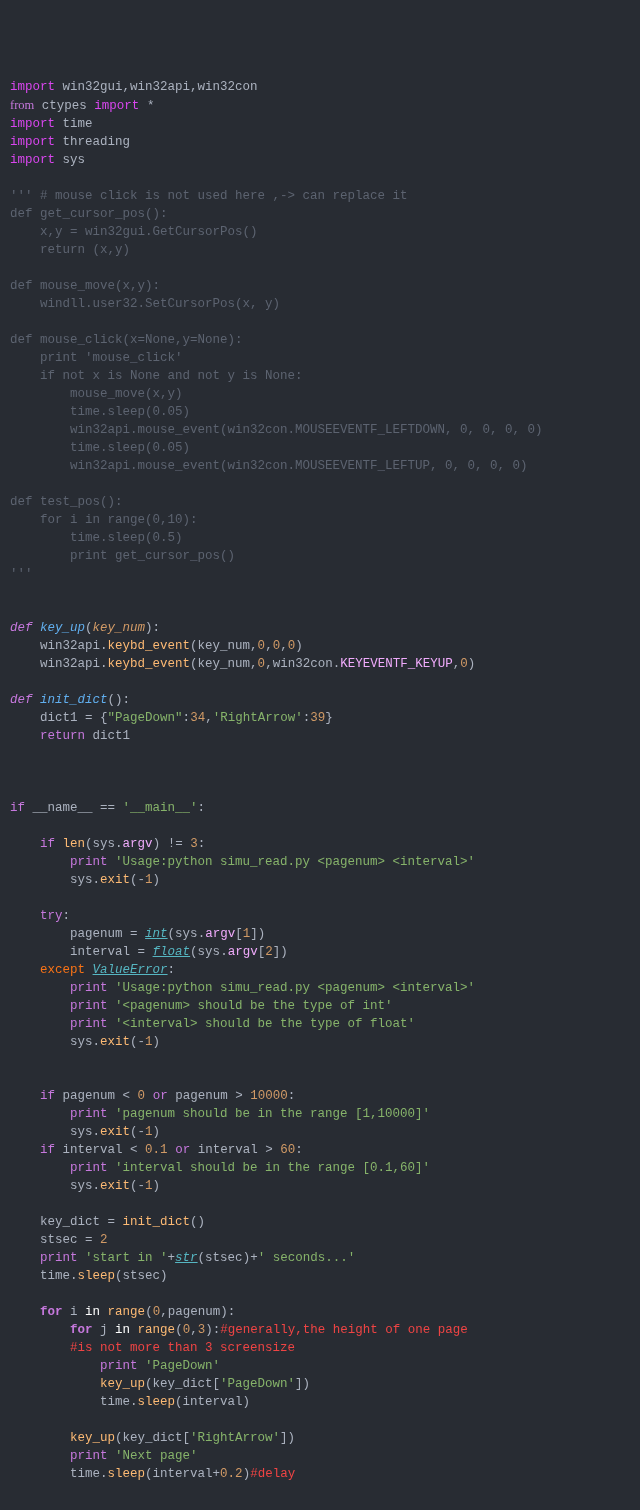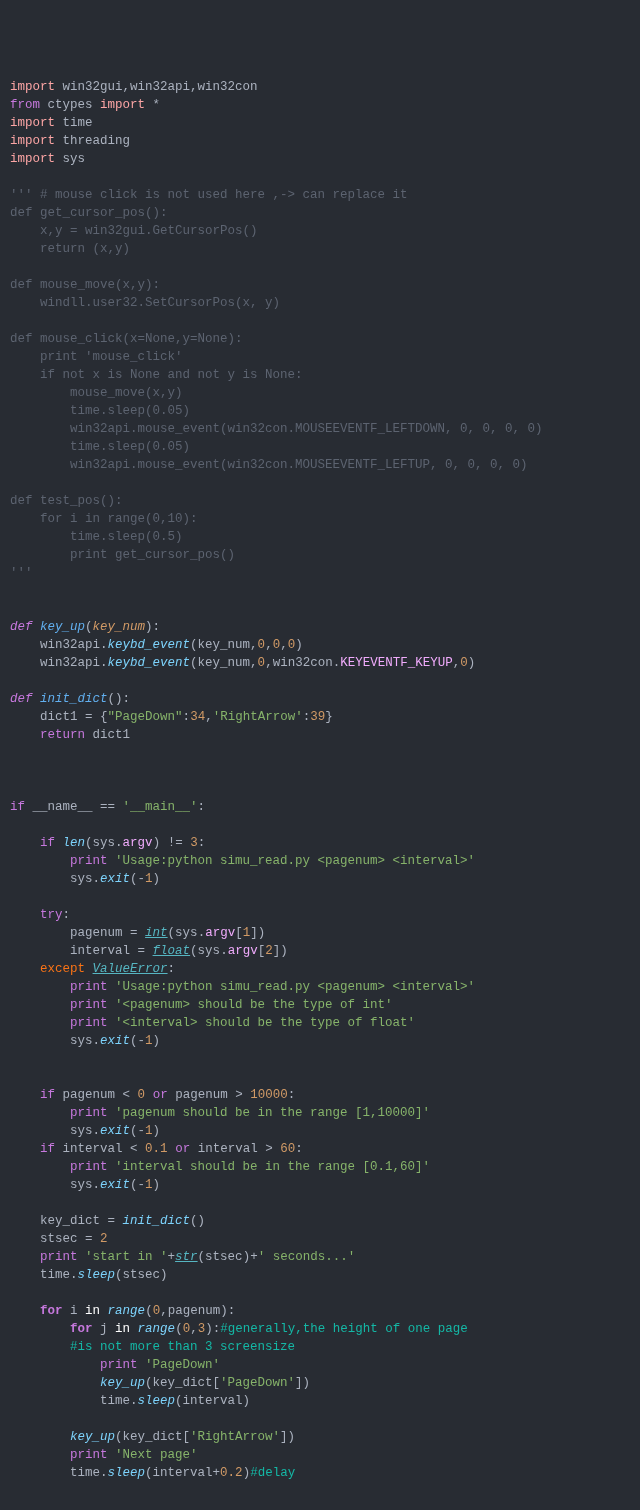"import" .k-import { color: #fca5a5 -> #d946ef }
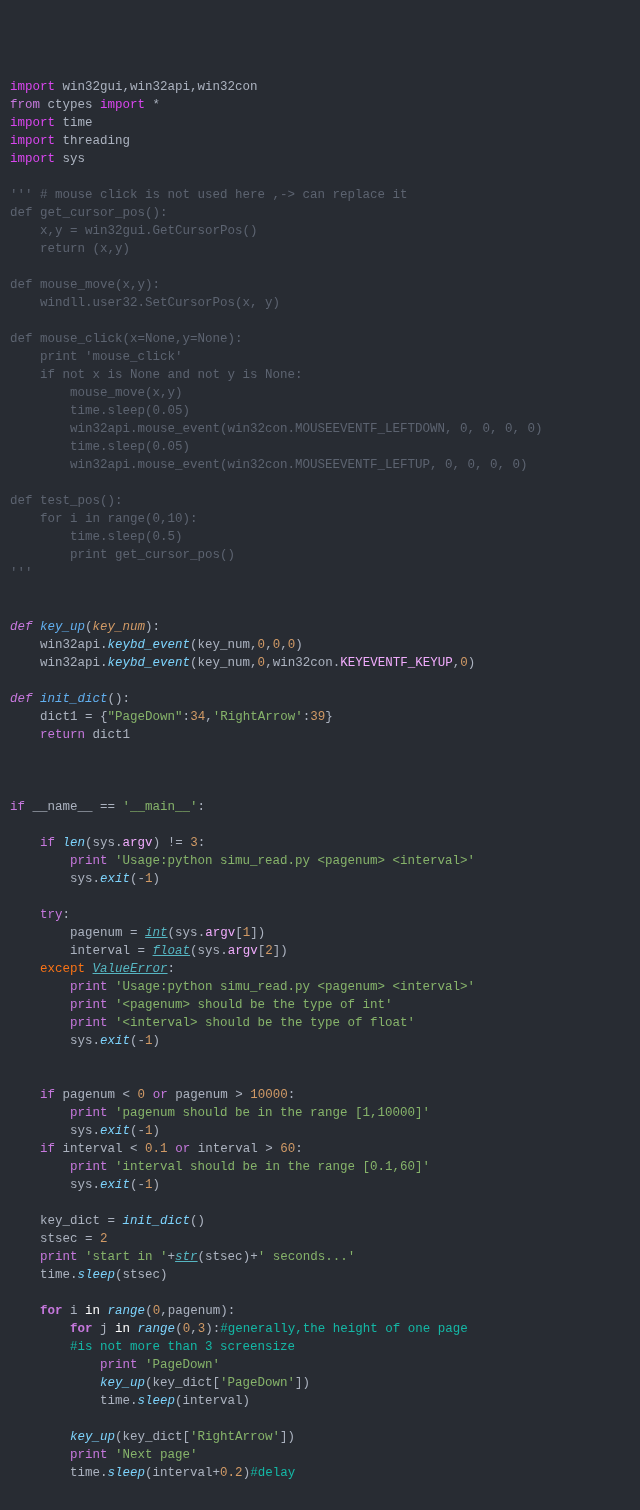"from" .k-from { font-family: none -> Liberation Serif, serif }
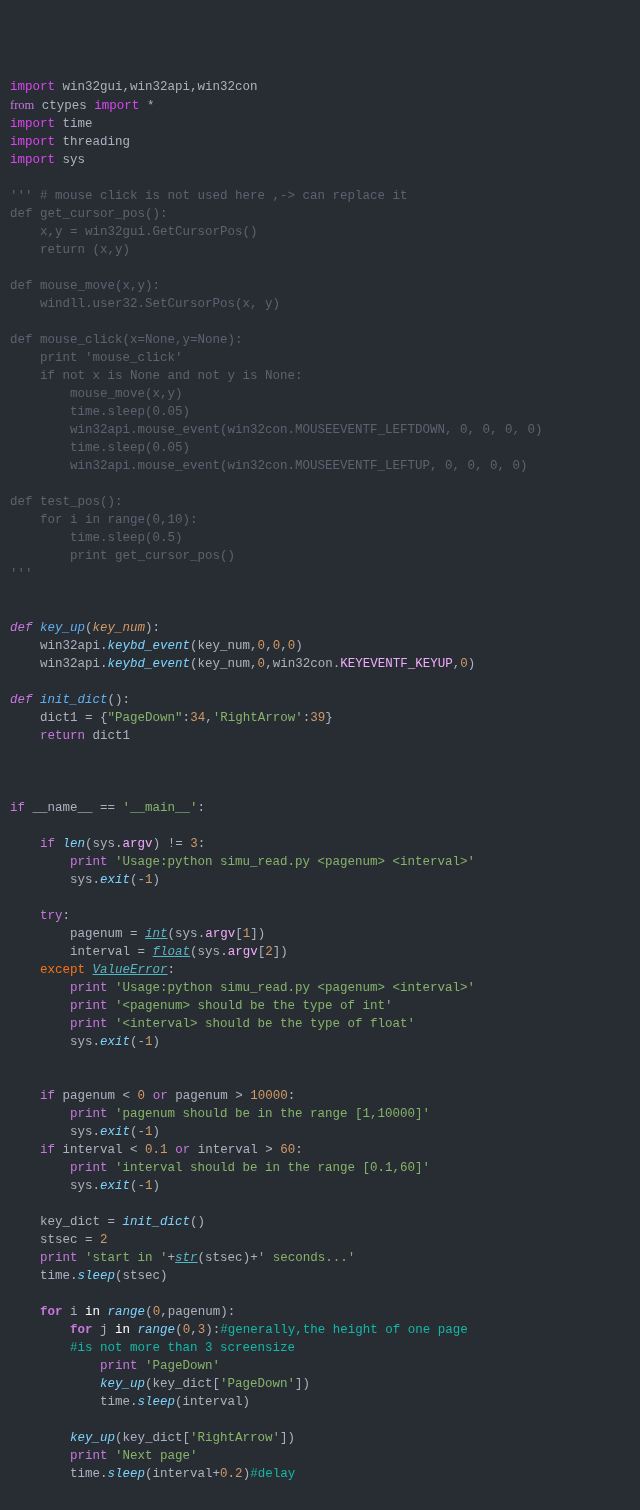"keybd_event" .call { color: #7dd3fc -> #fdba74; font-style: italic -> none }
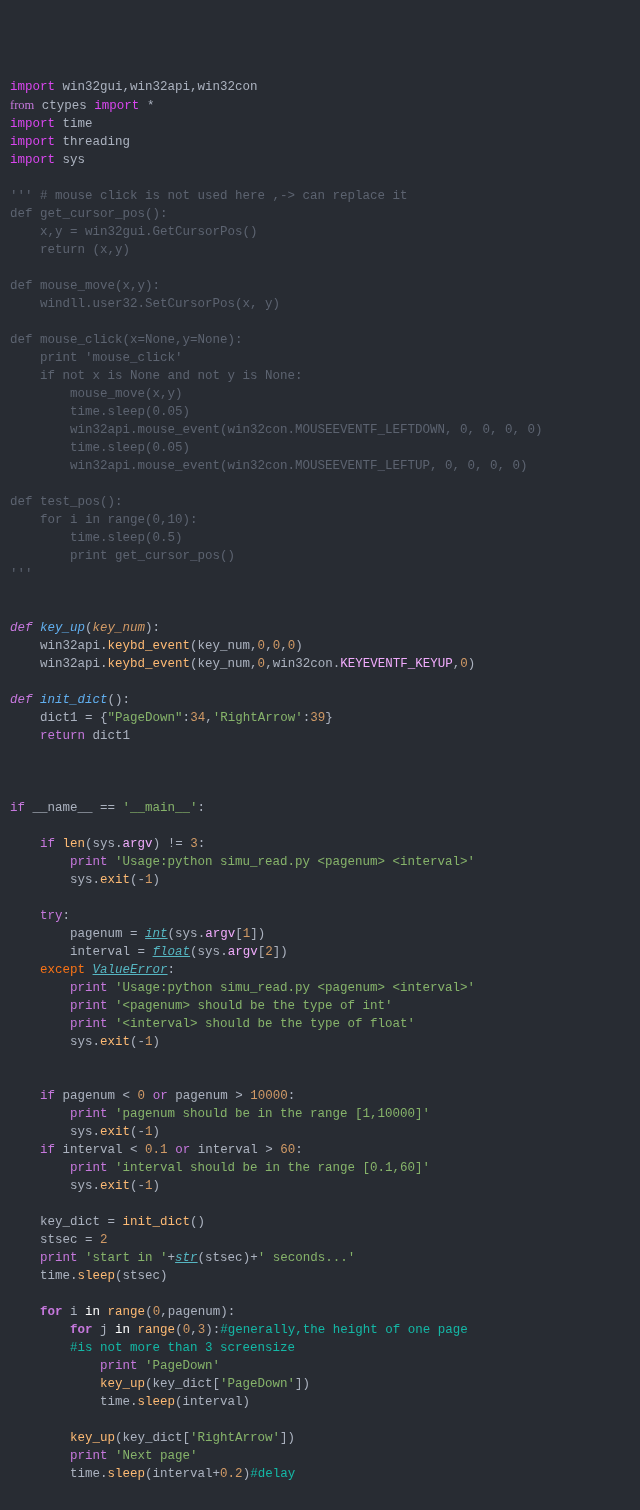"#generally,the height of one page" .comment { color: #14b8a6 -> #ef4444 }
